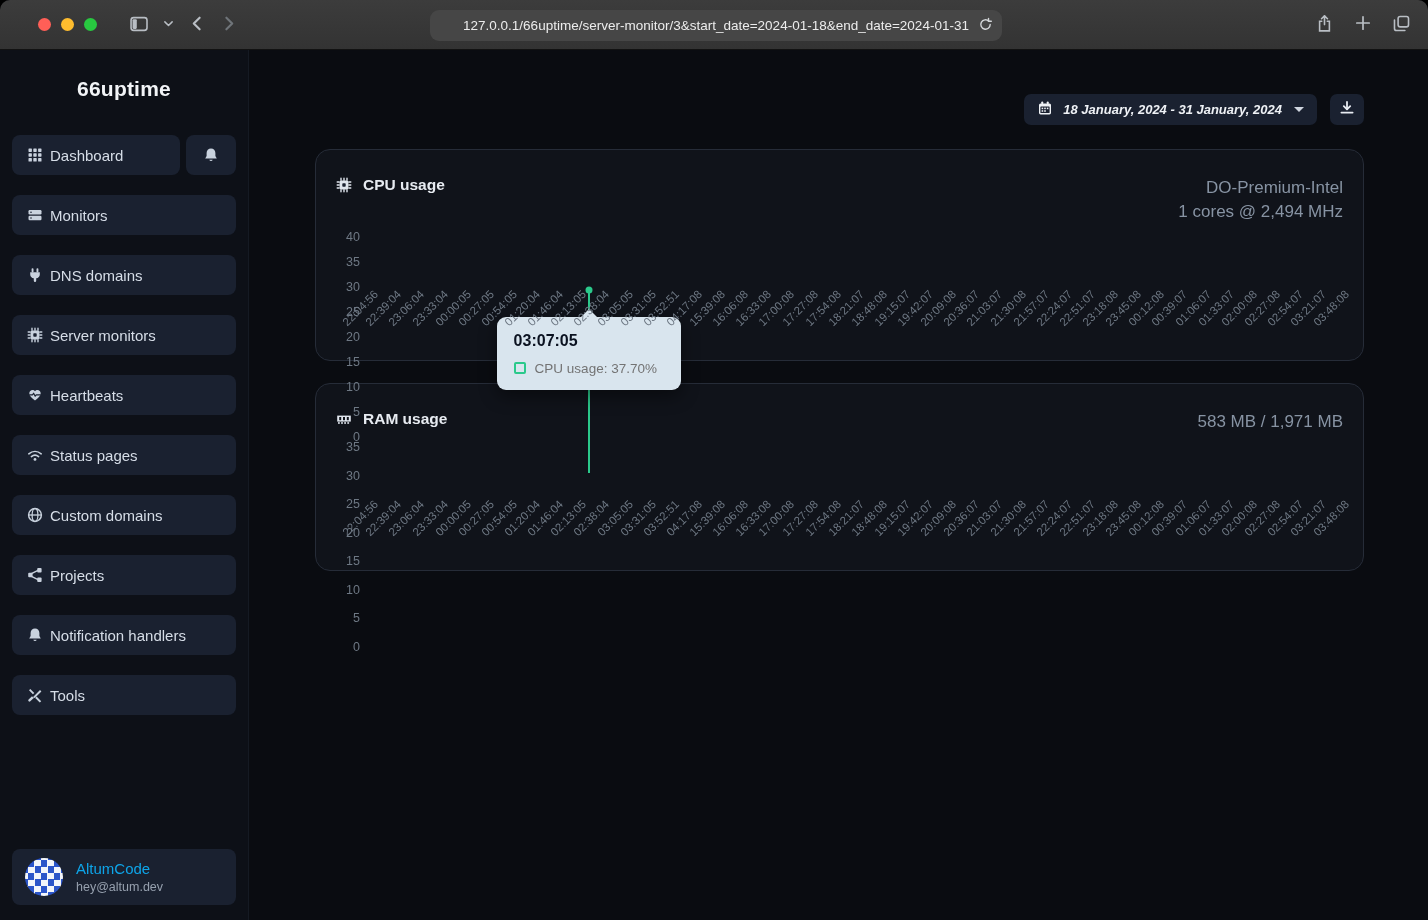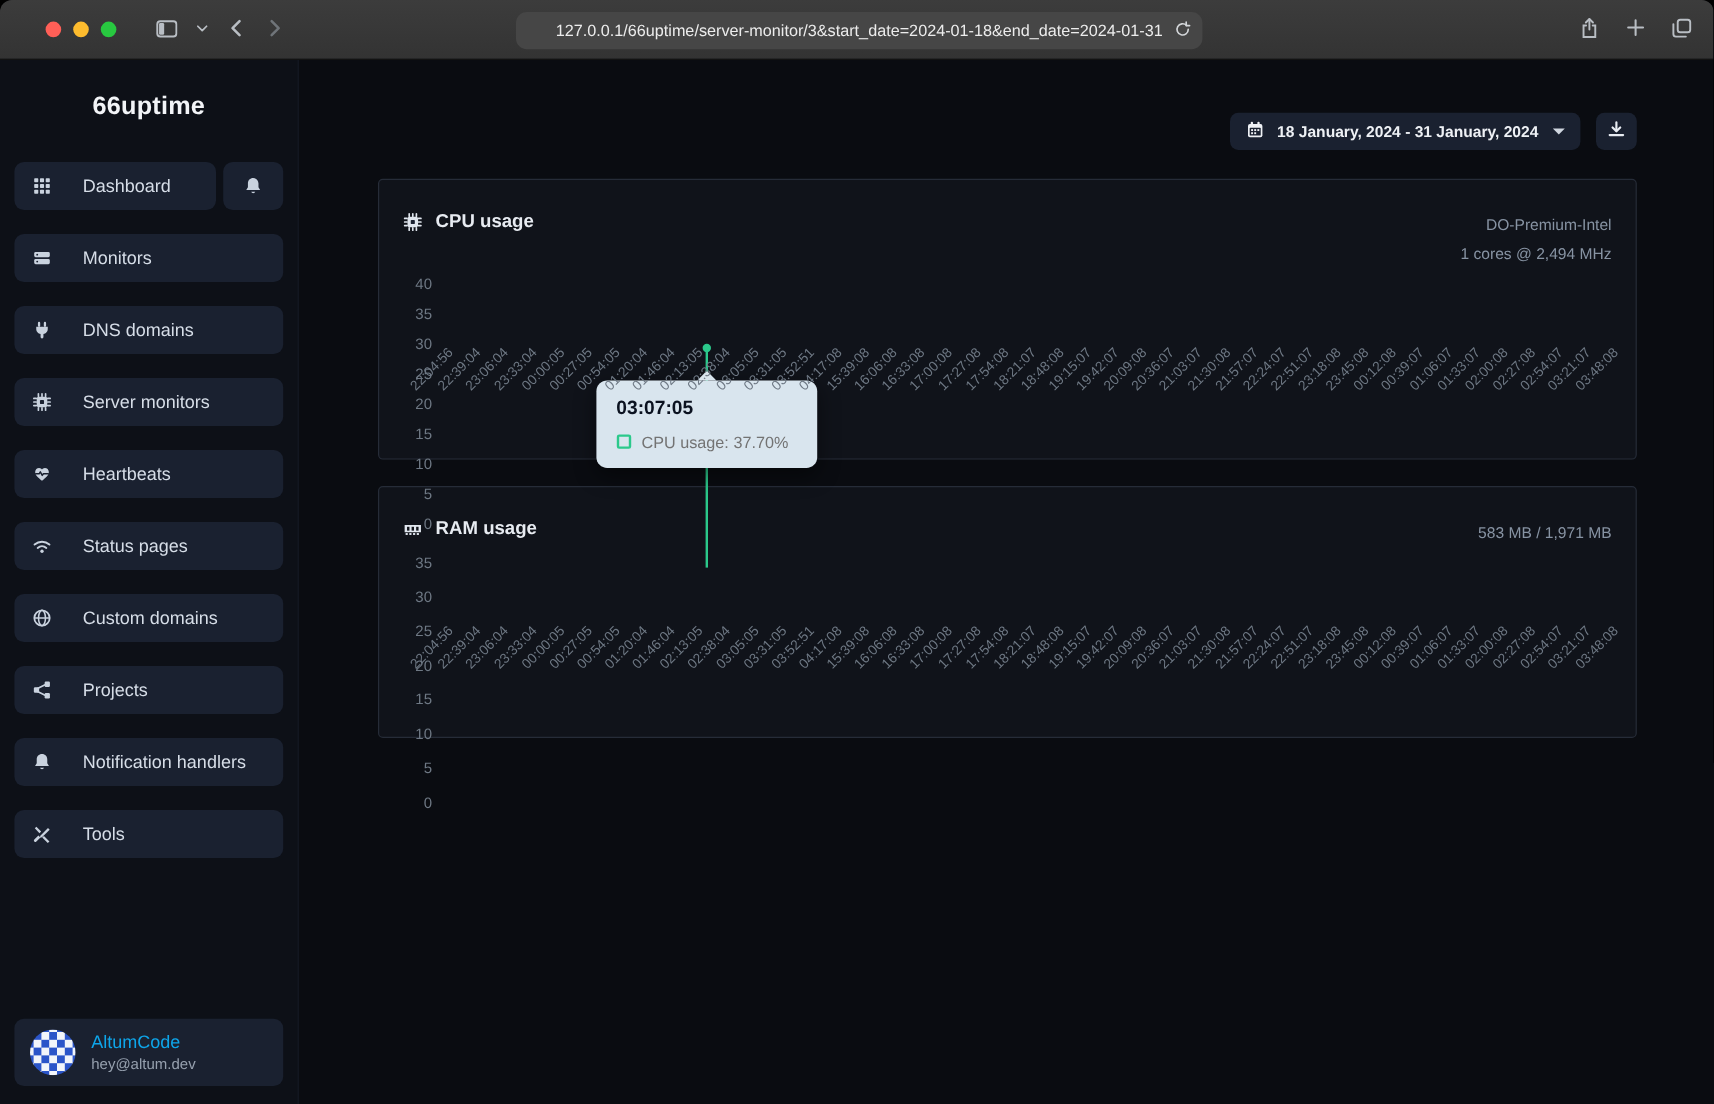"18 January, 2024 - 31" .date-btn { font-style: none -> italic }
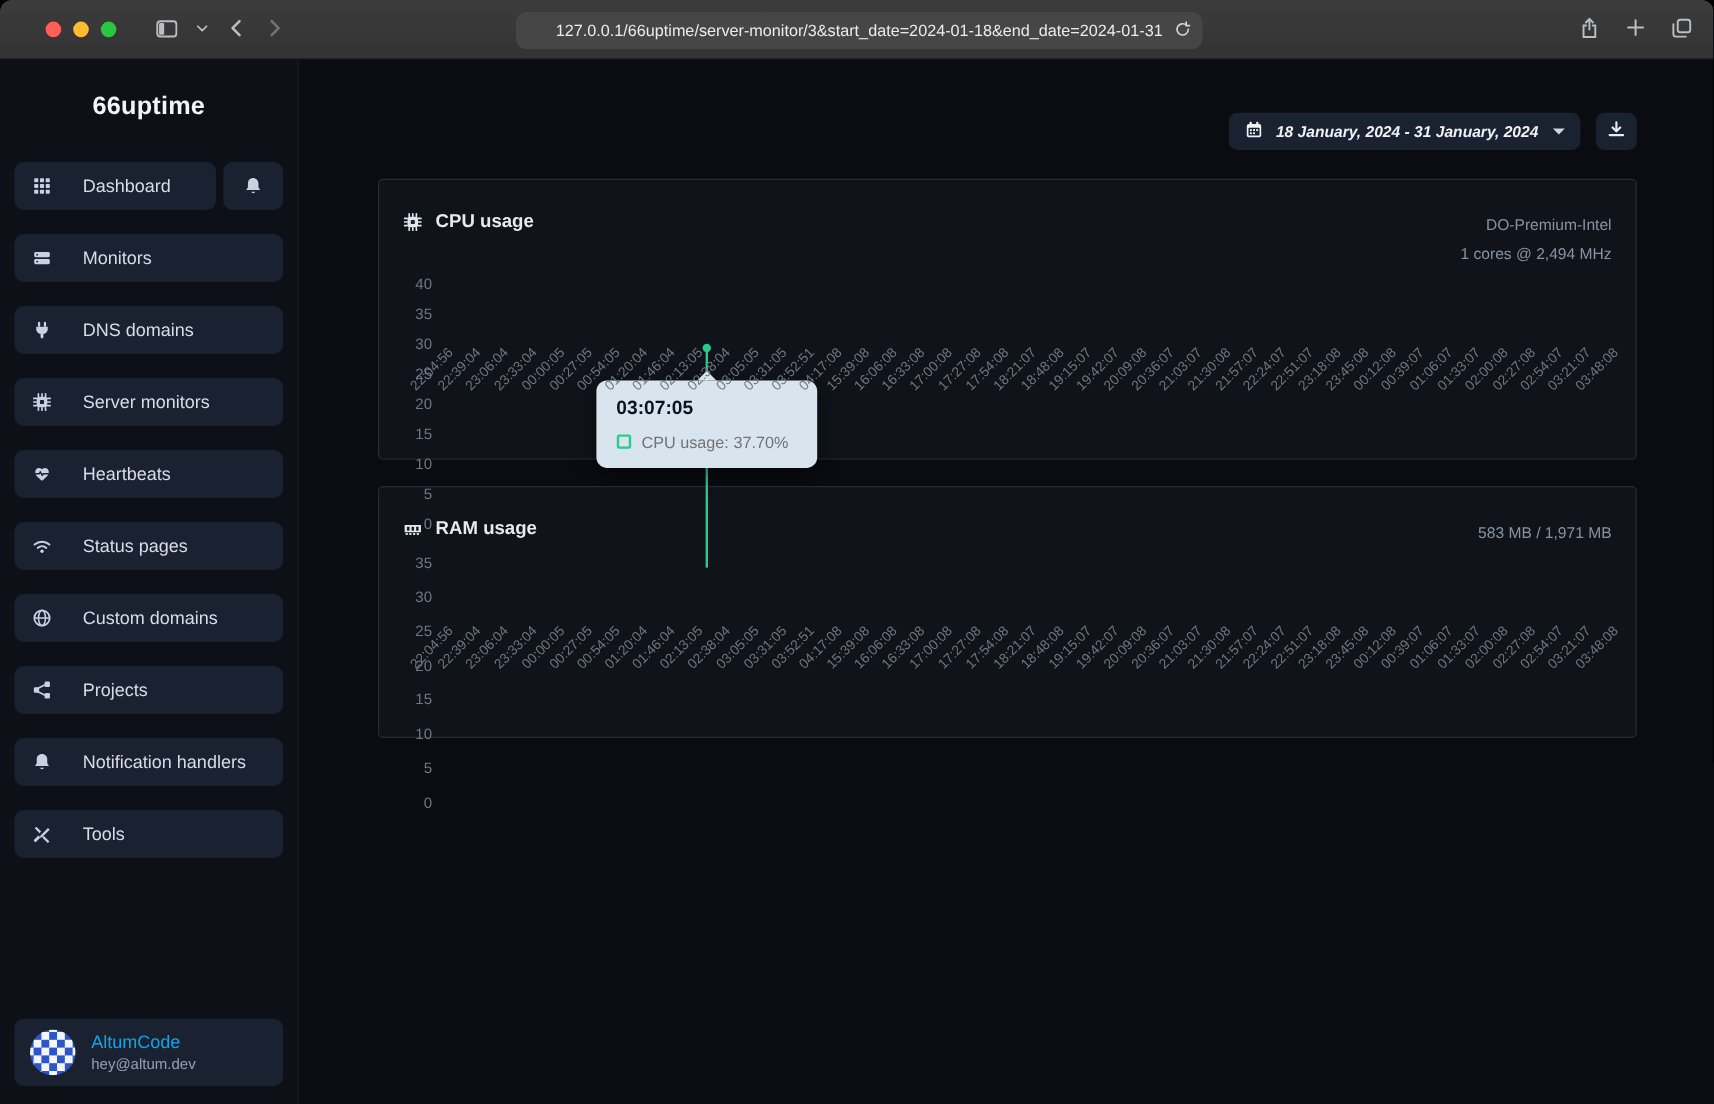"Dashboard" .nav-item { gap: 26px -> 7px }
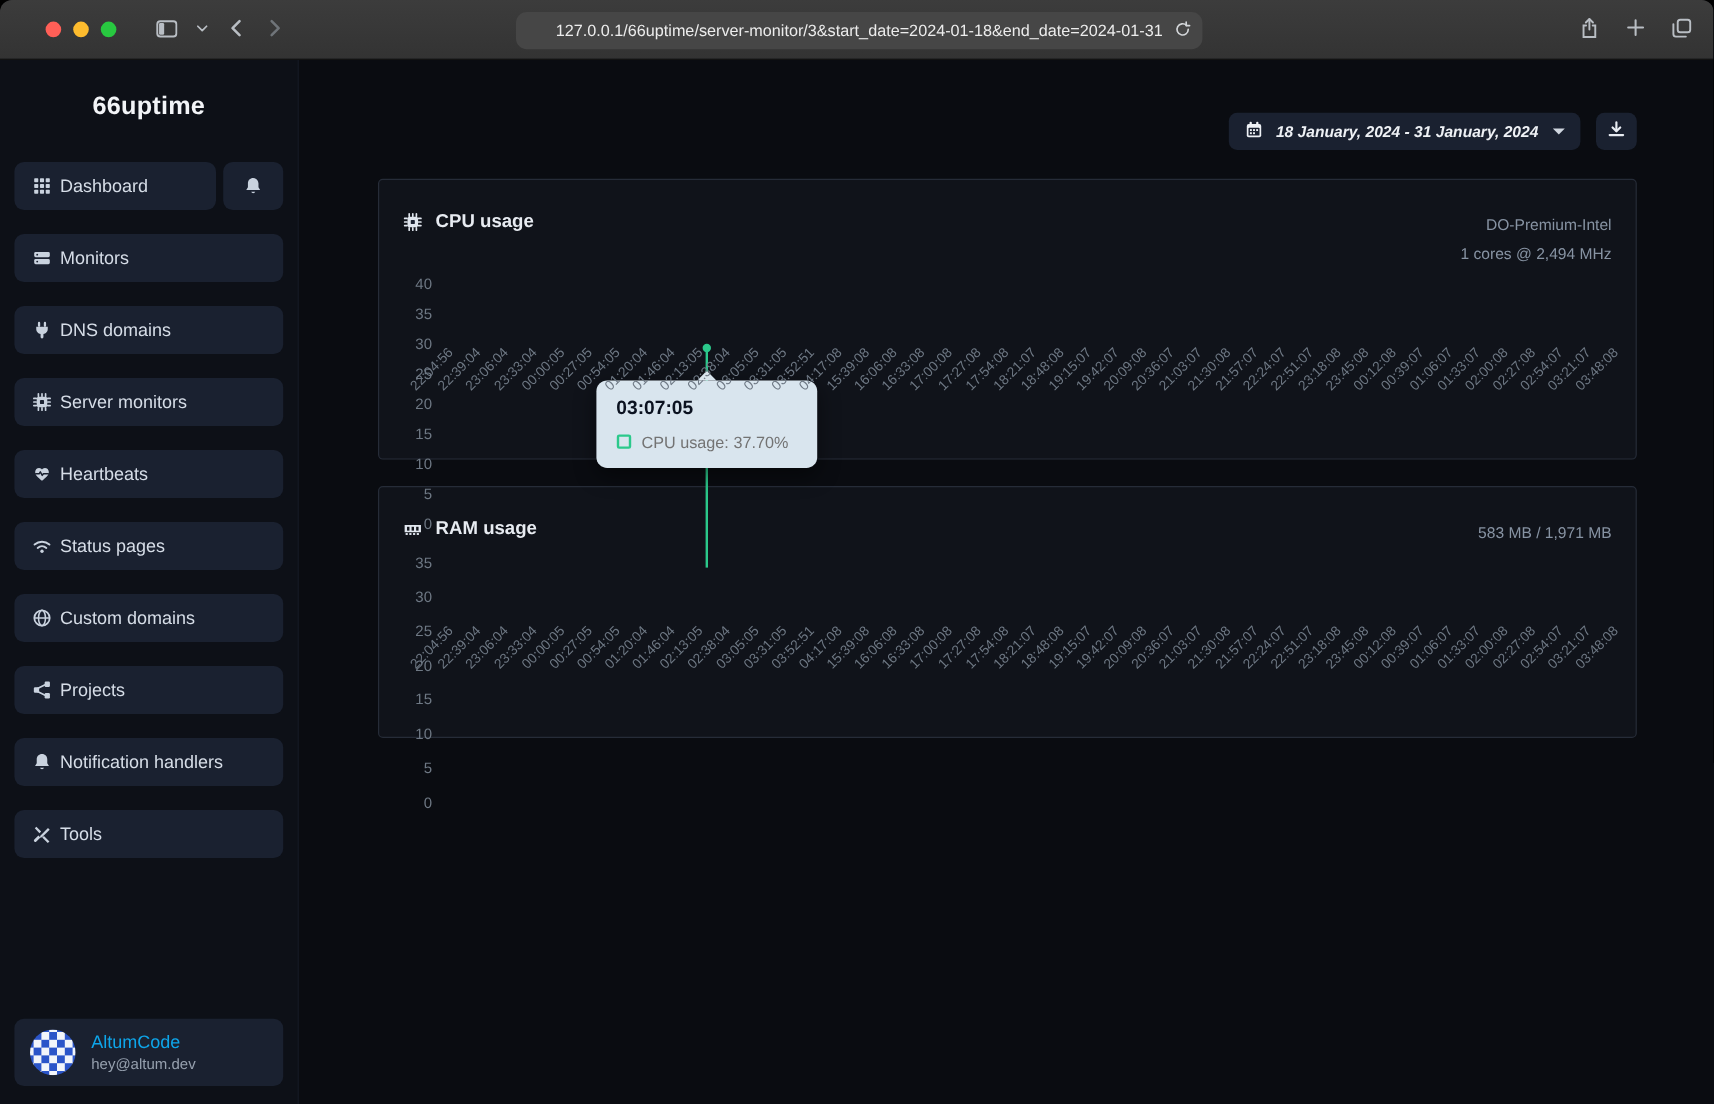"CPU usage" .card { border-radius: 4px -> 15px; padding: 26px 20px 22px 16px -> 26px 20px 0 16px }
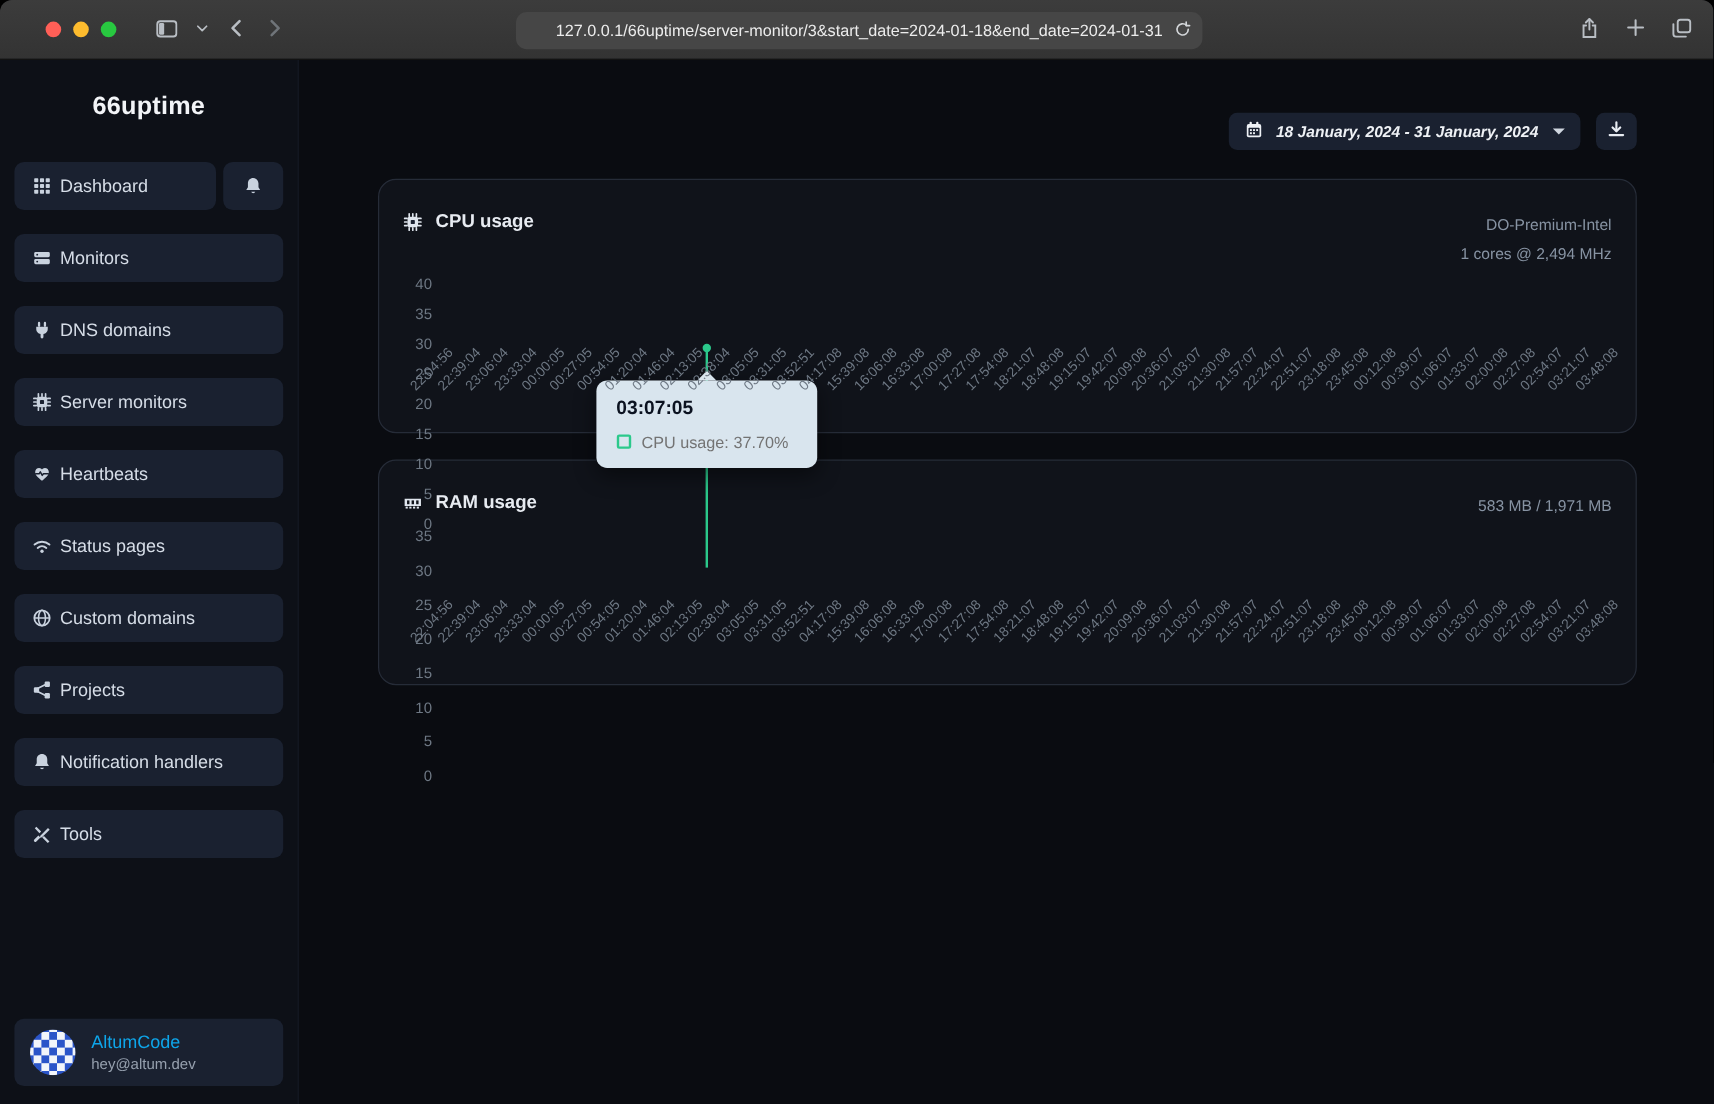"DO-Premium-Intel" .card-meta { font-size: 13px -> 17px }
